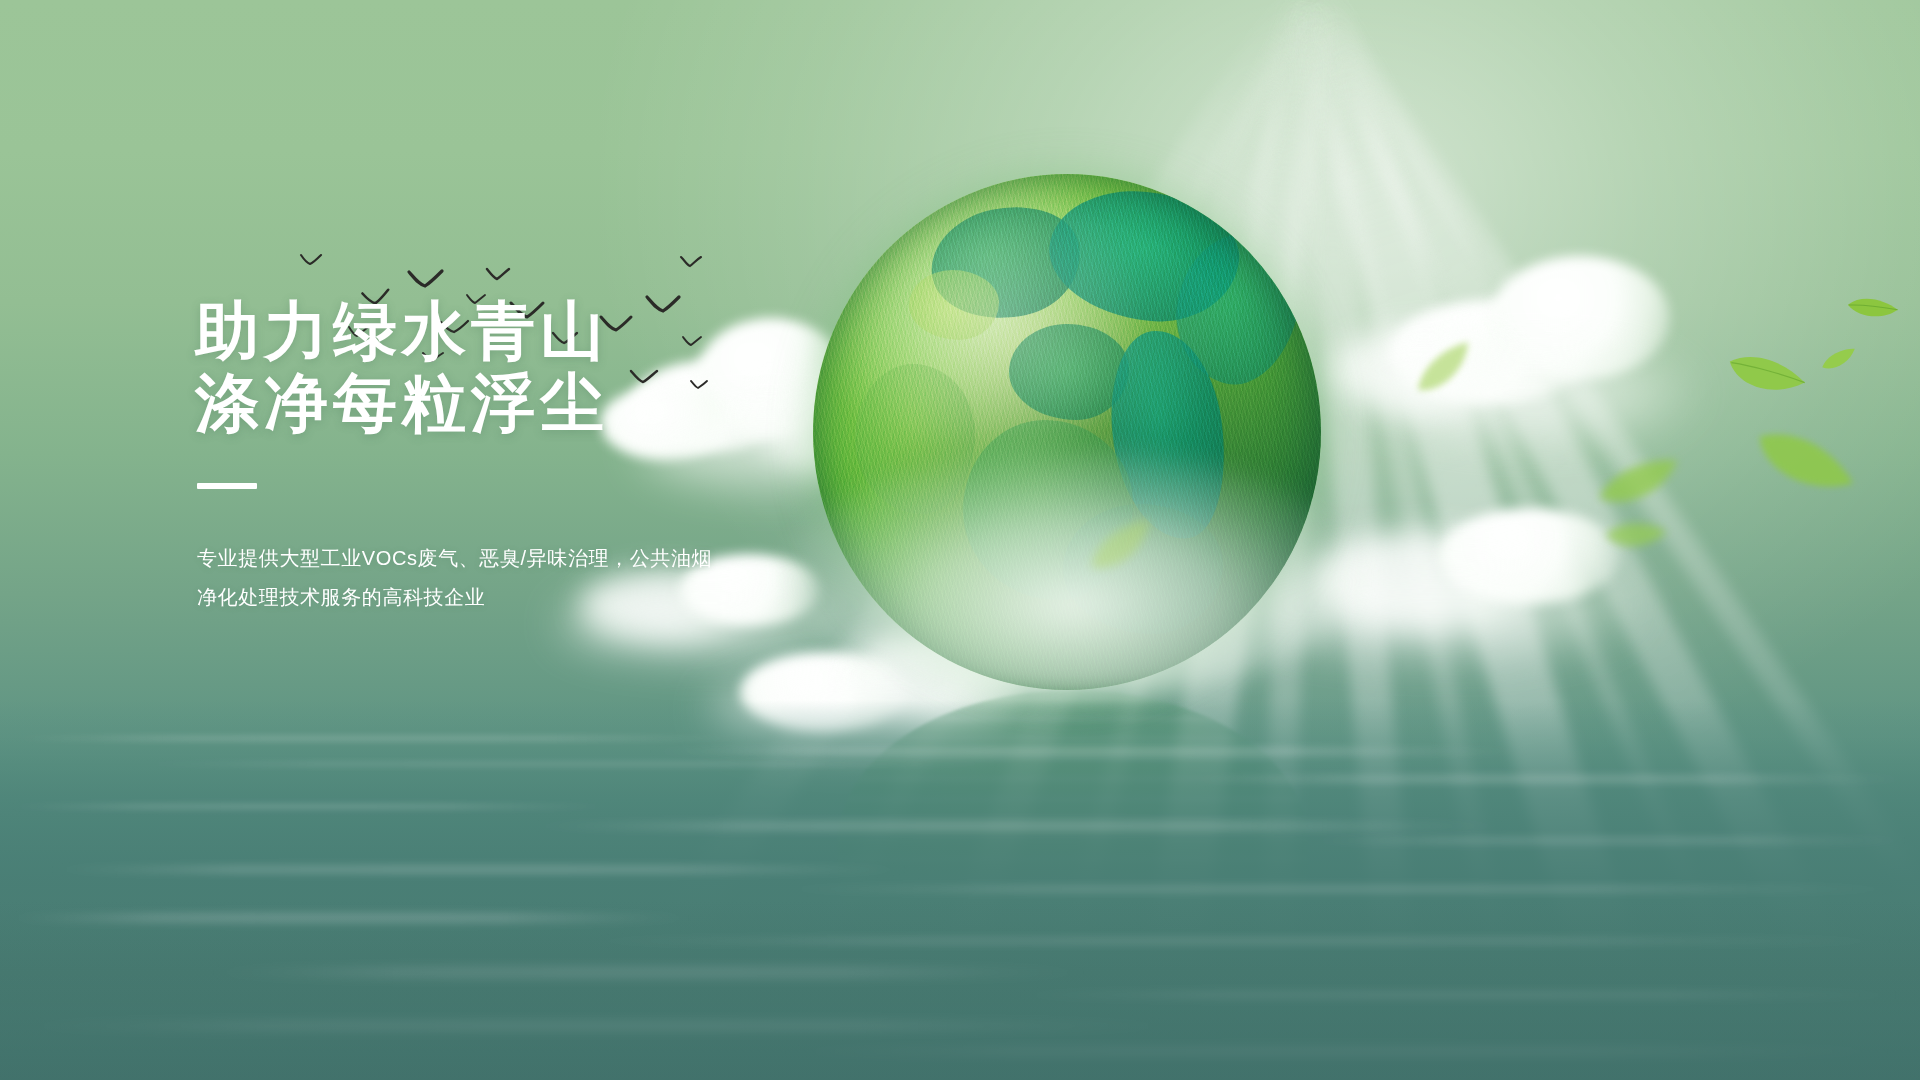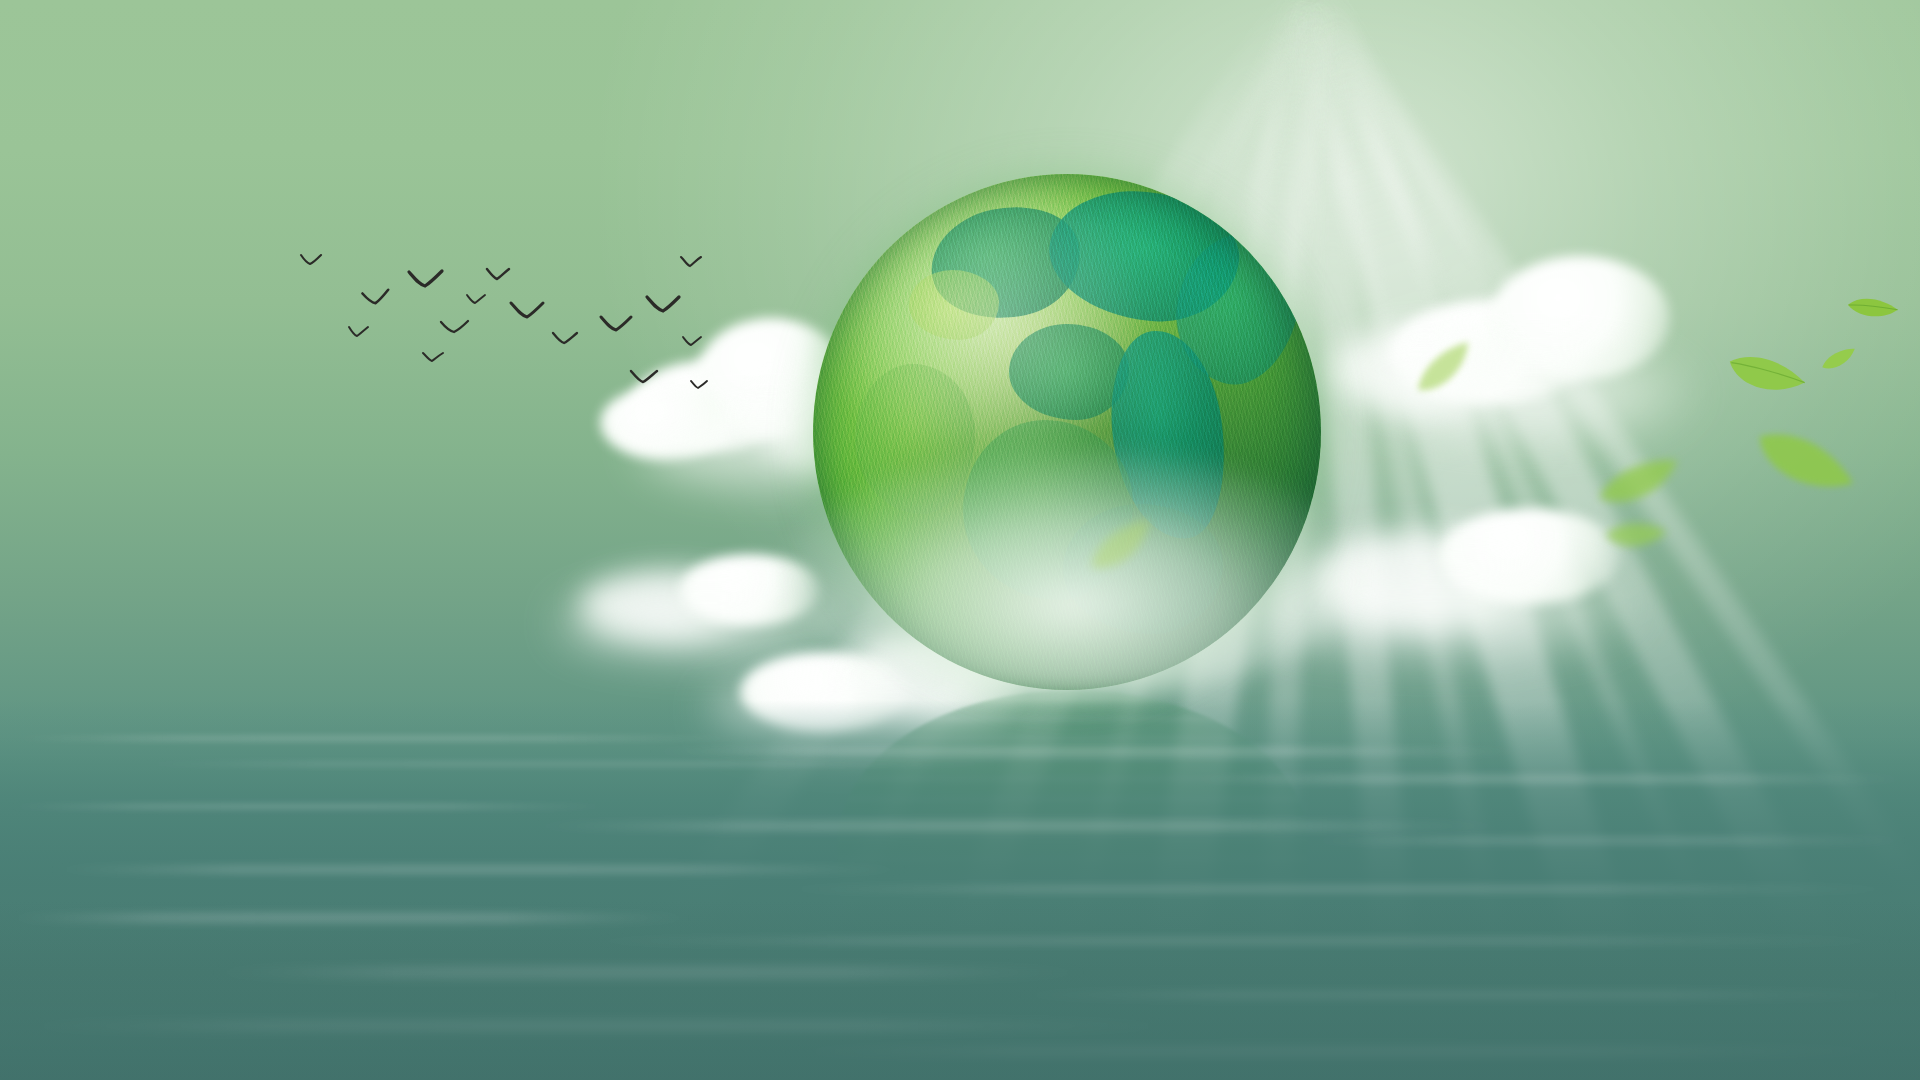"助力绿水青山" div.copy { html: none -> <div> <h1> <span>助力绿水青山</span> <span>涤净每粒浮尘</span> </h1> <div></div> <p>专业提供大型工业VOCs废气、恶臭/异味治理，公共油烟净化处理技术服务的高科技企业</p> </div> }
